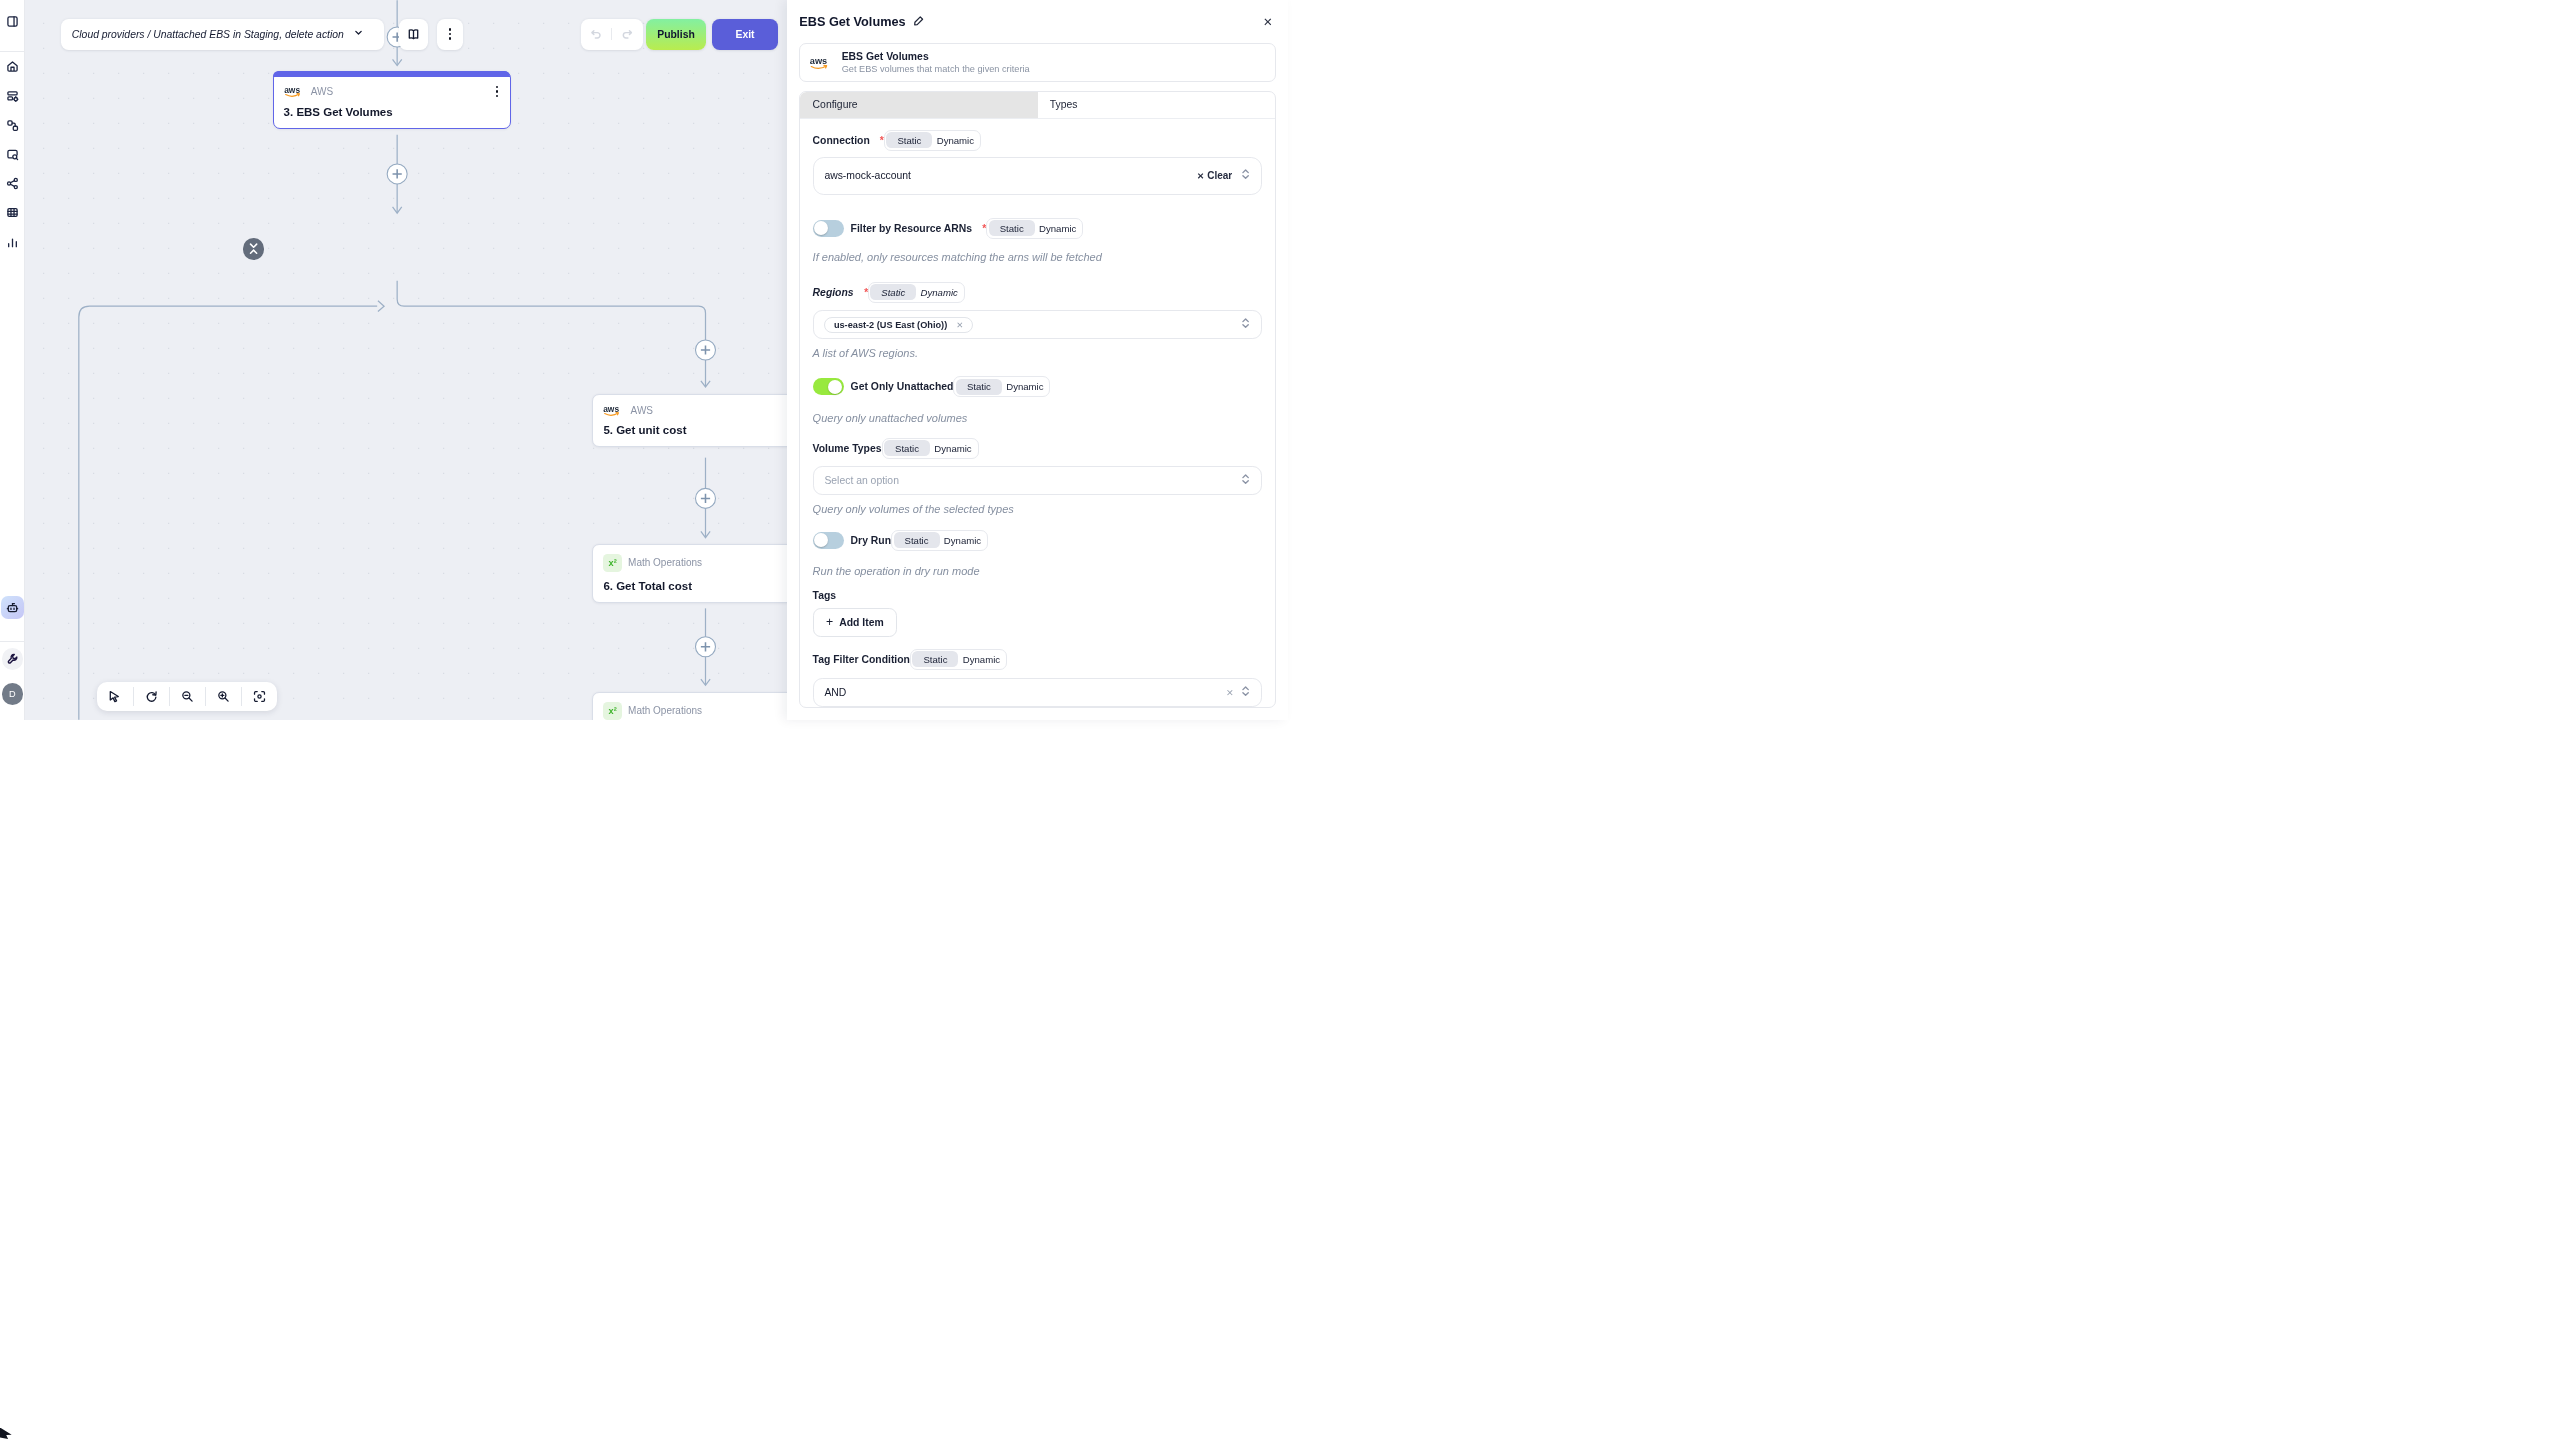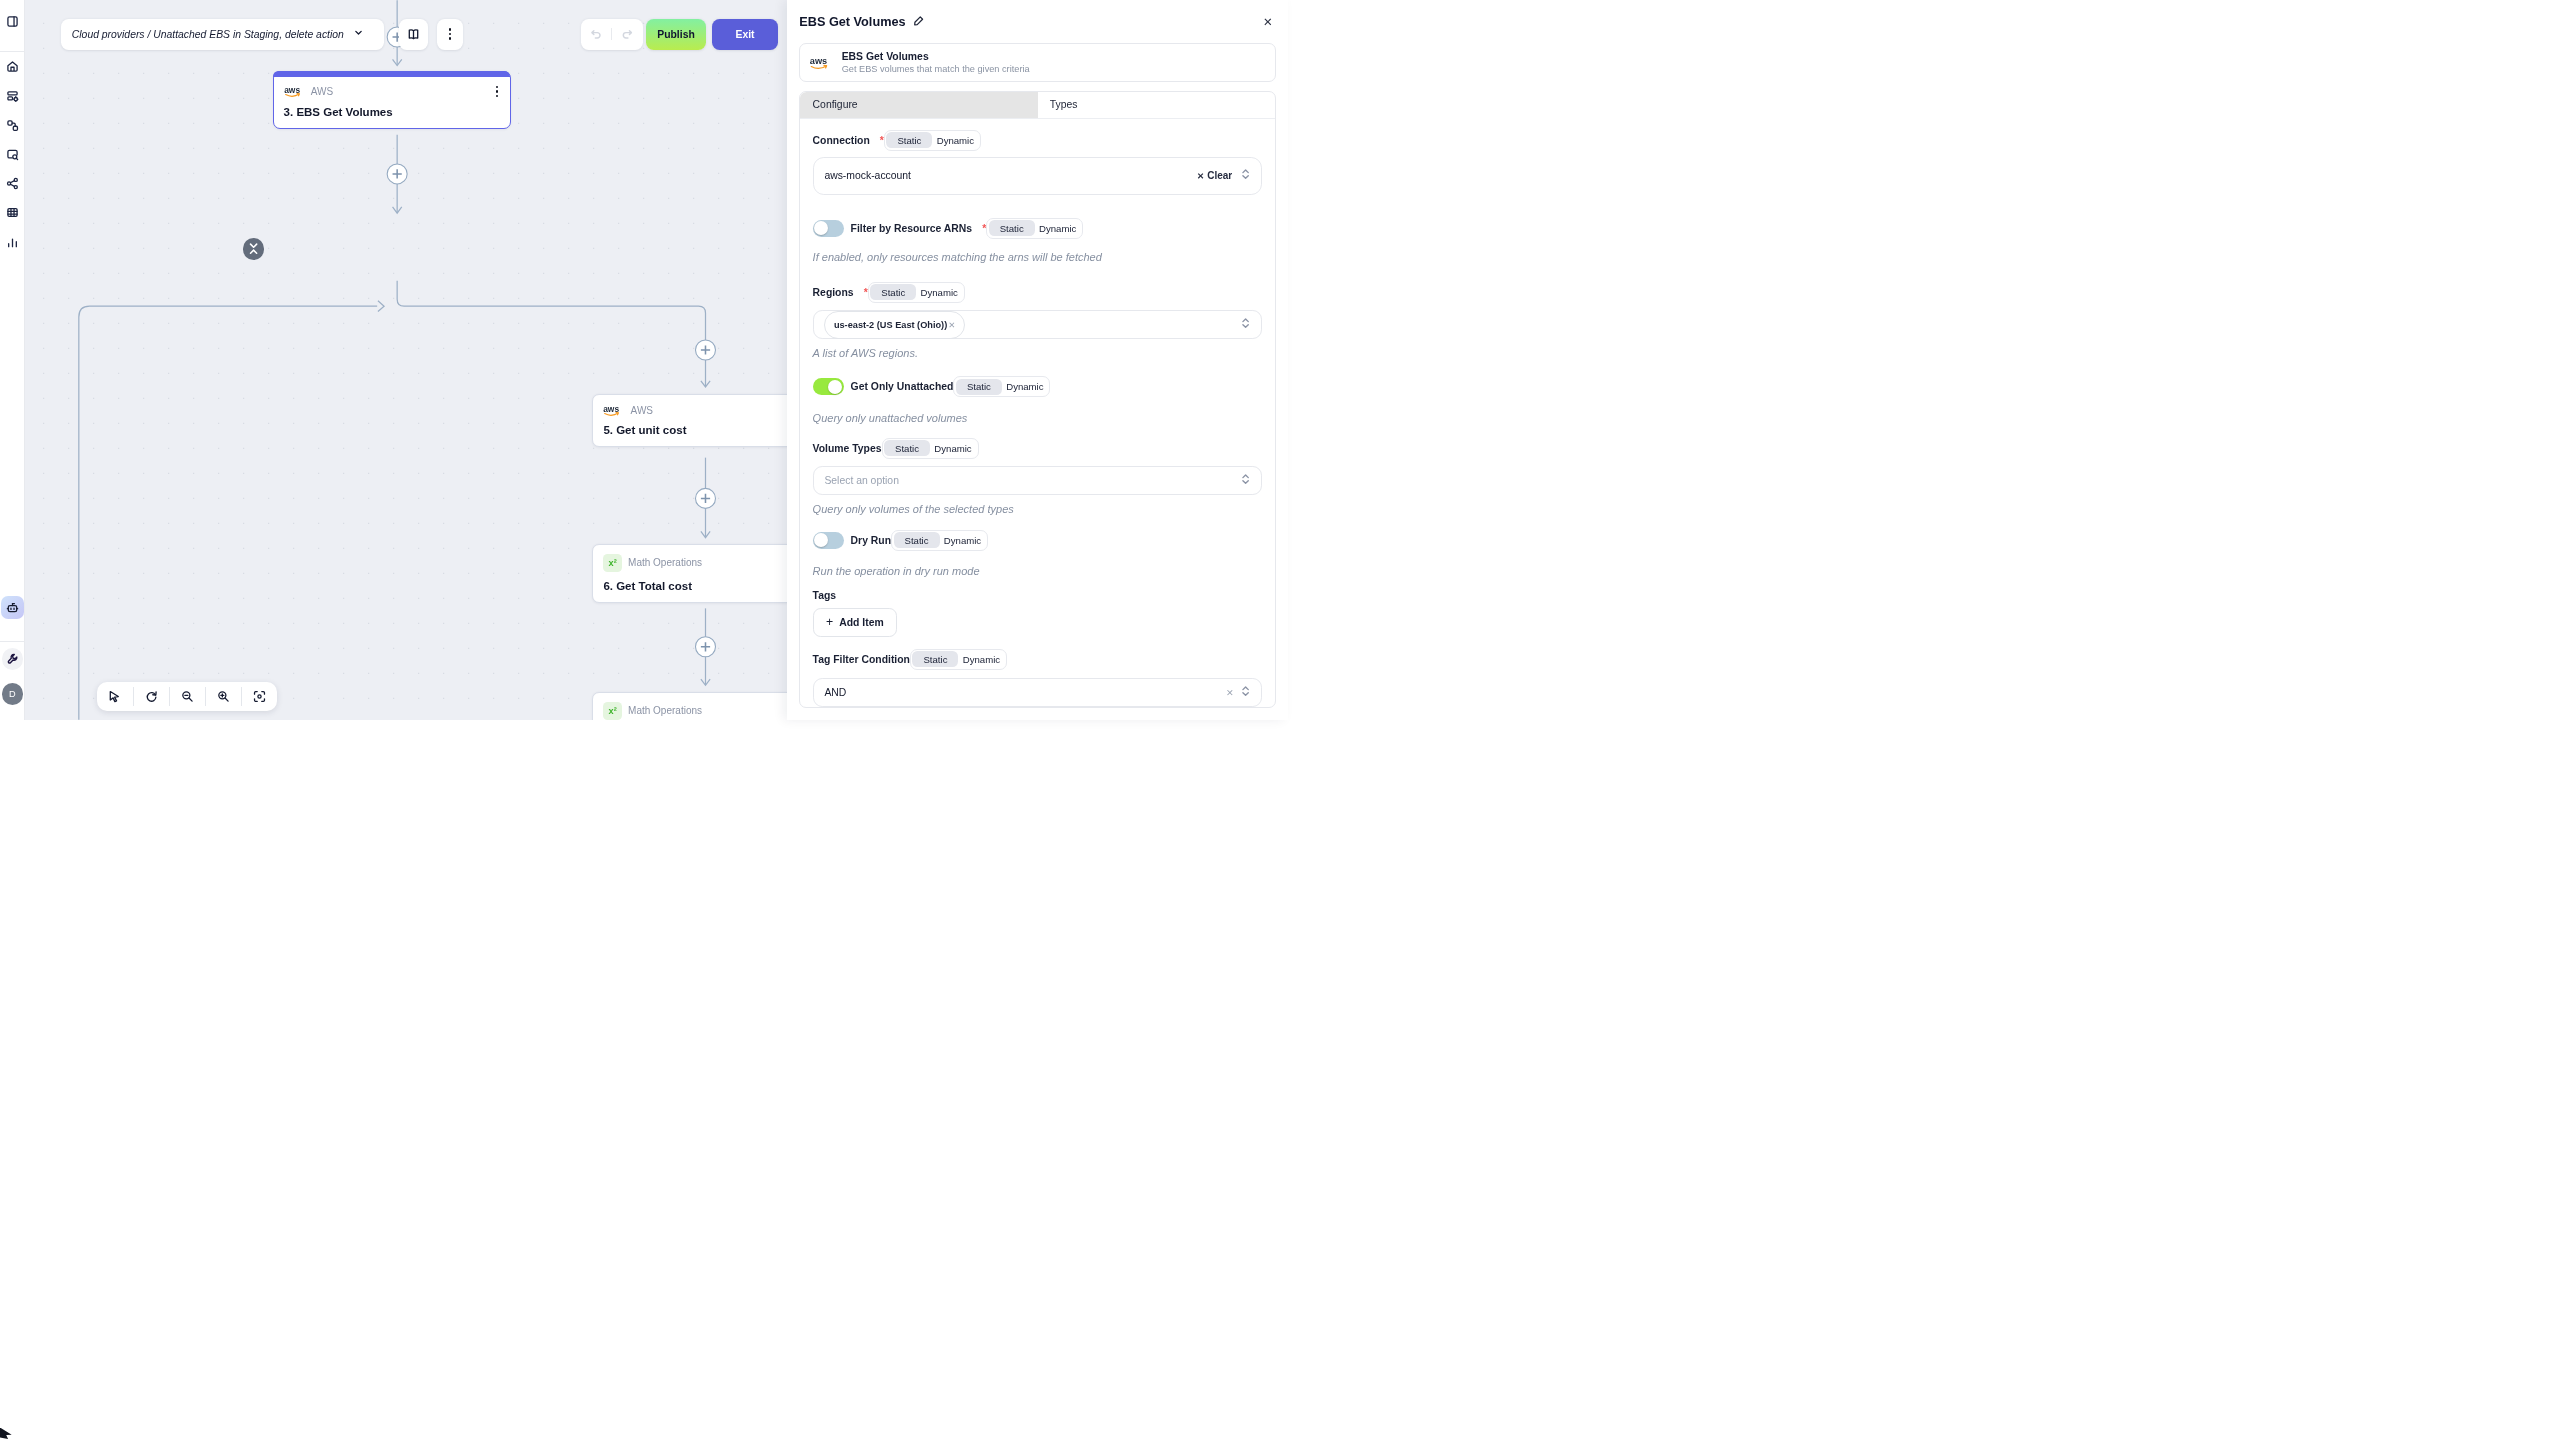"Regions" .mt24 { font-style: none -> italic }
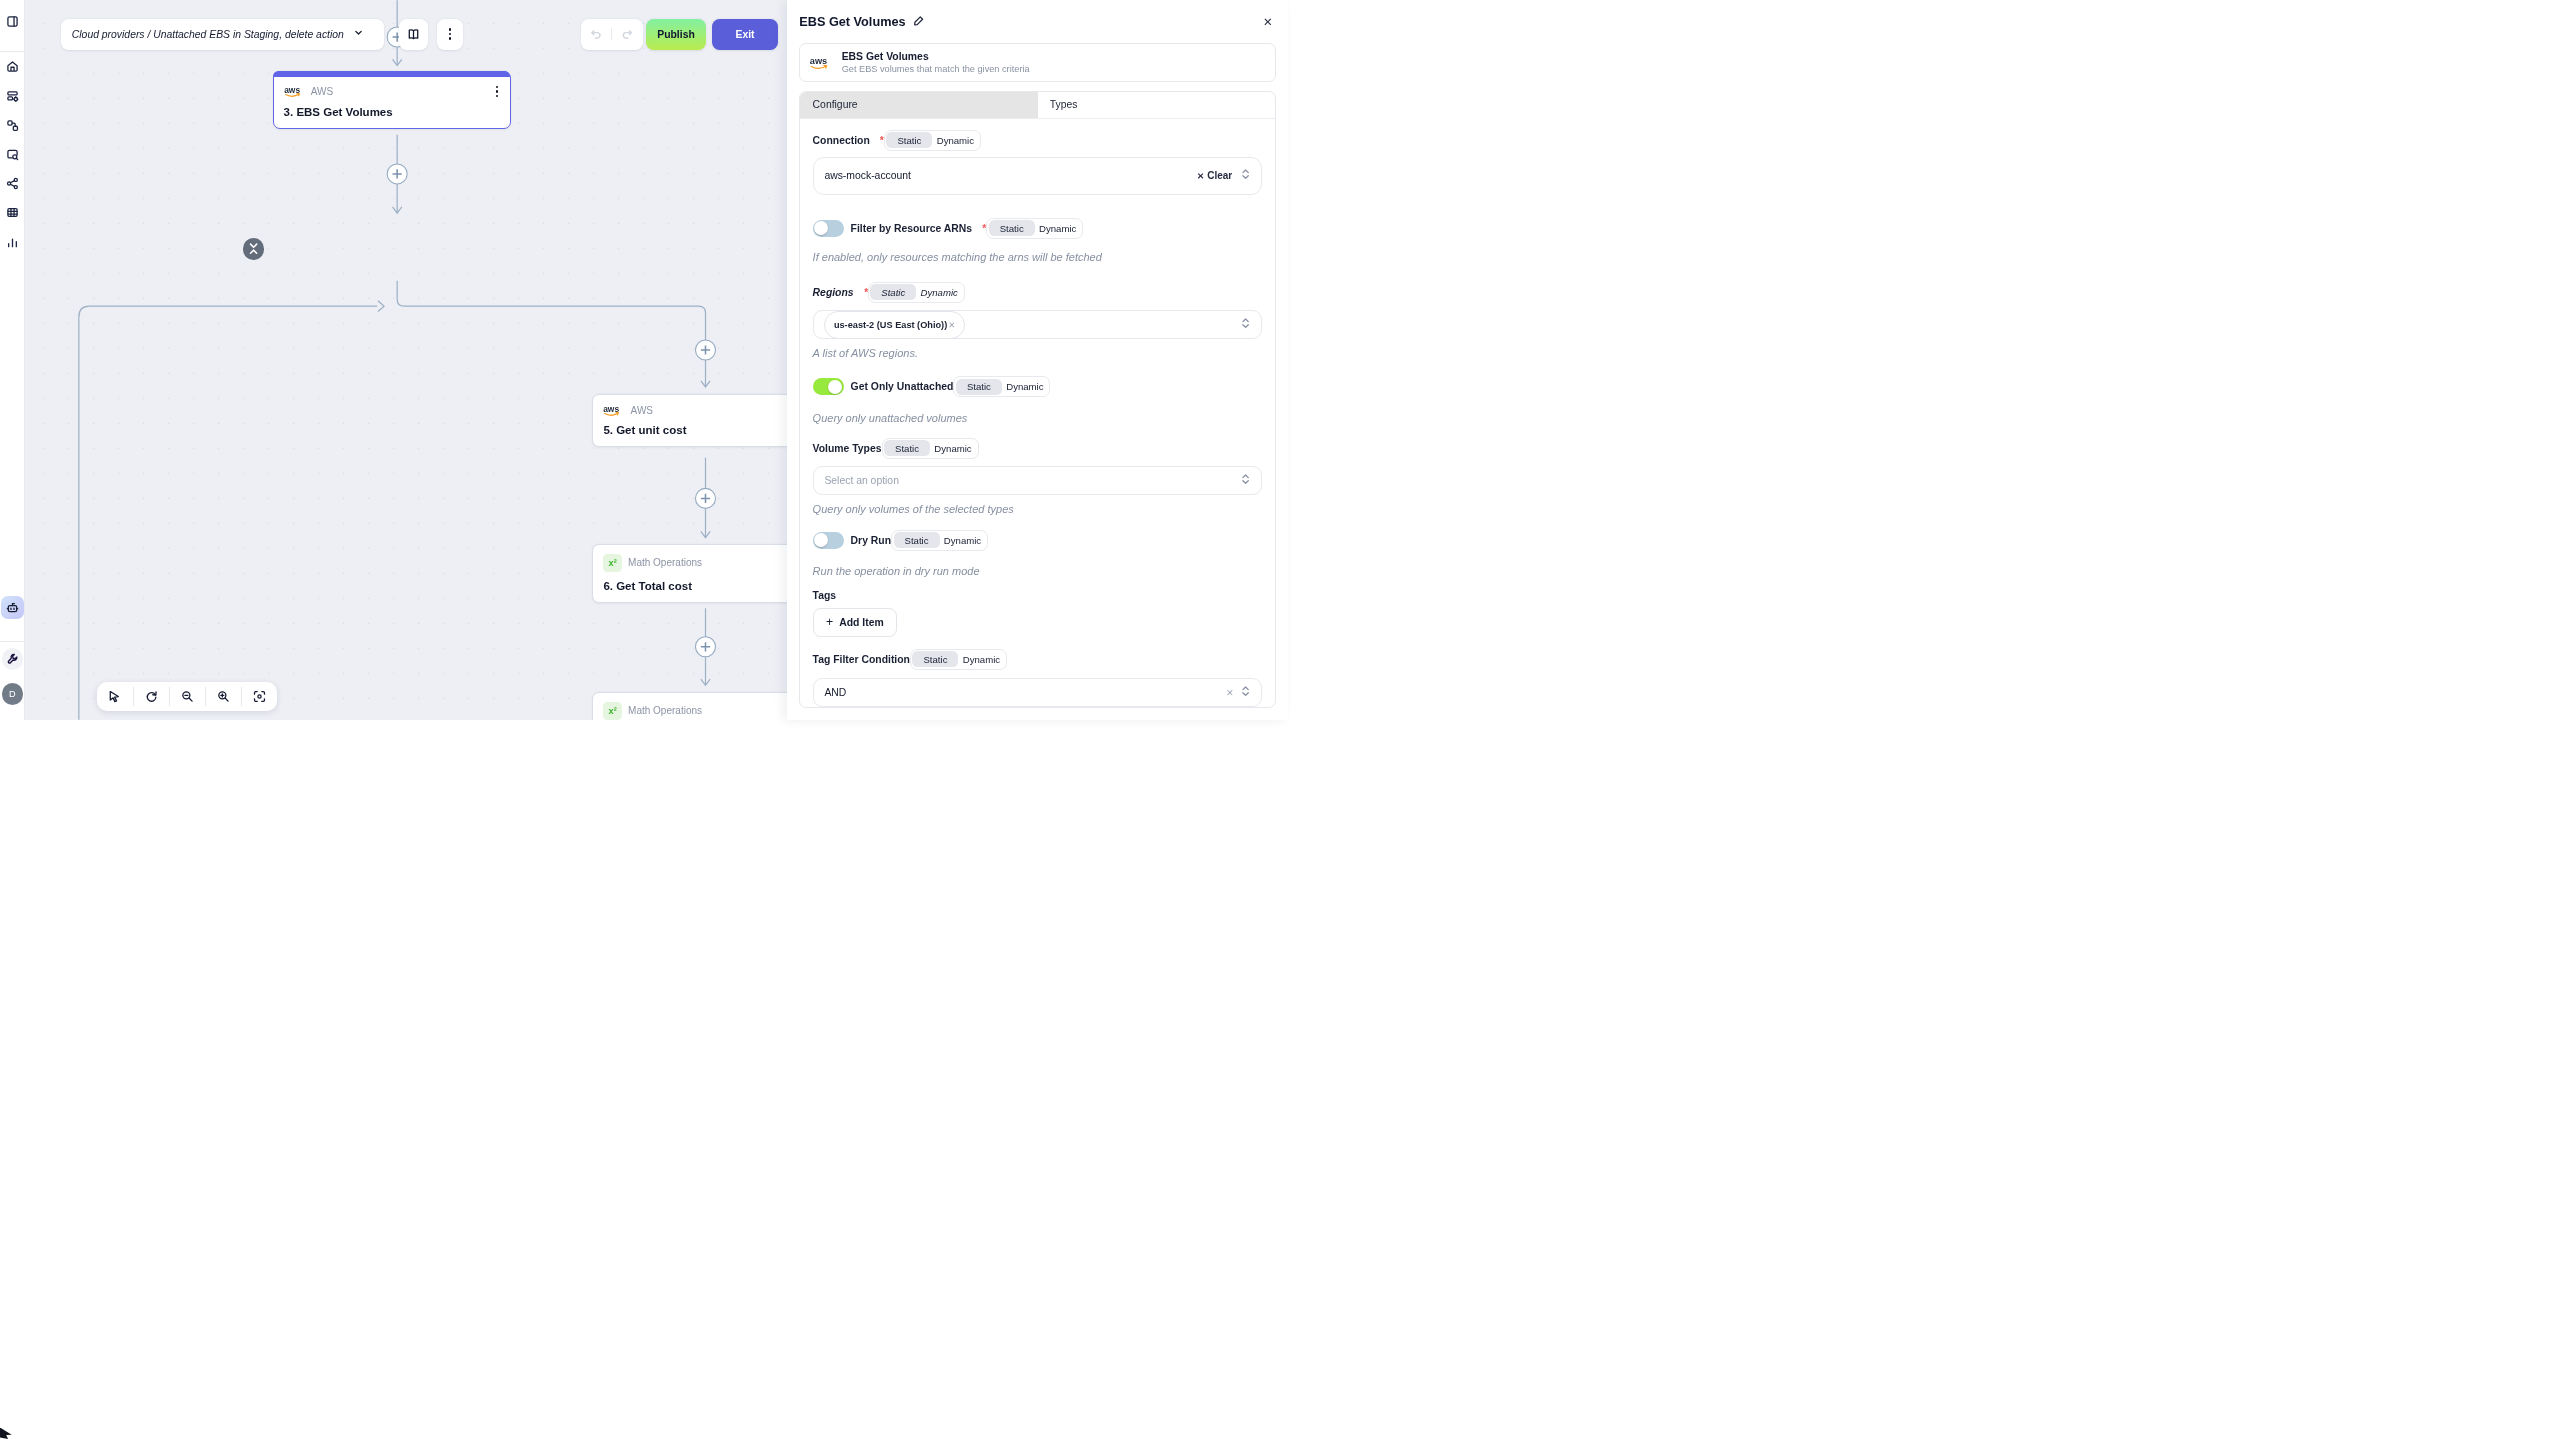"us-east-2 (US East (Ohio))" .chip { gap: 1px -> 9px; height: 28px -> 16px }
